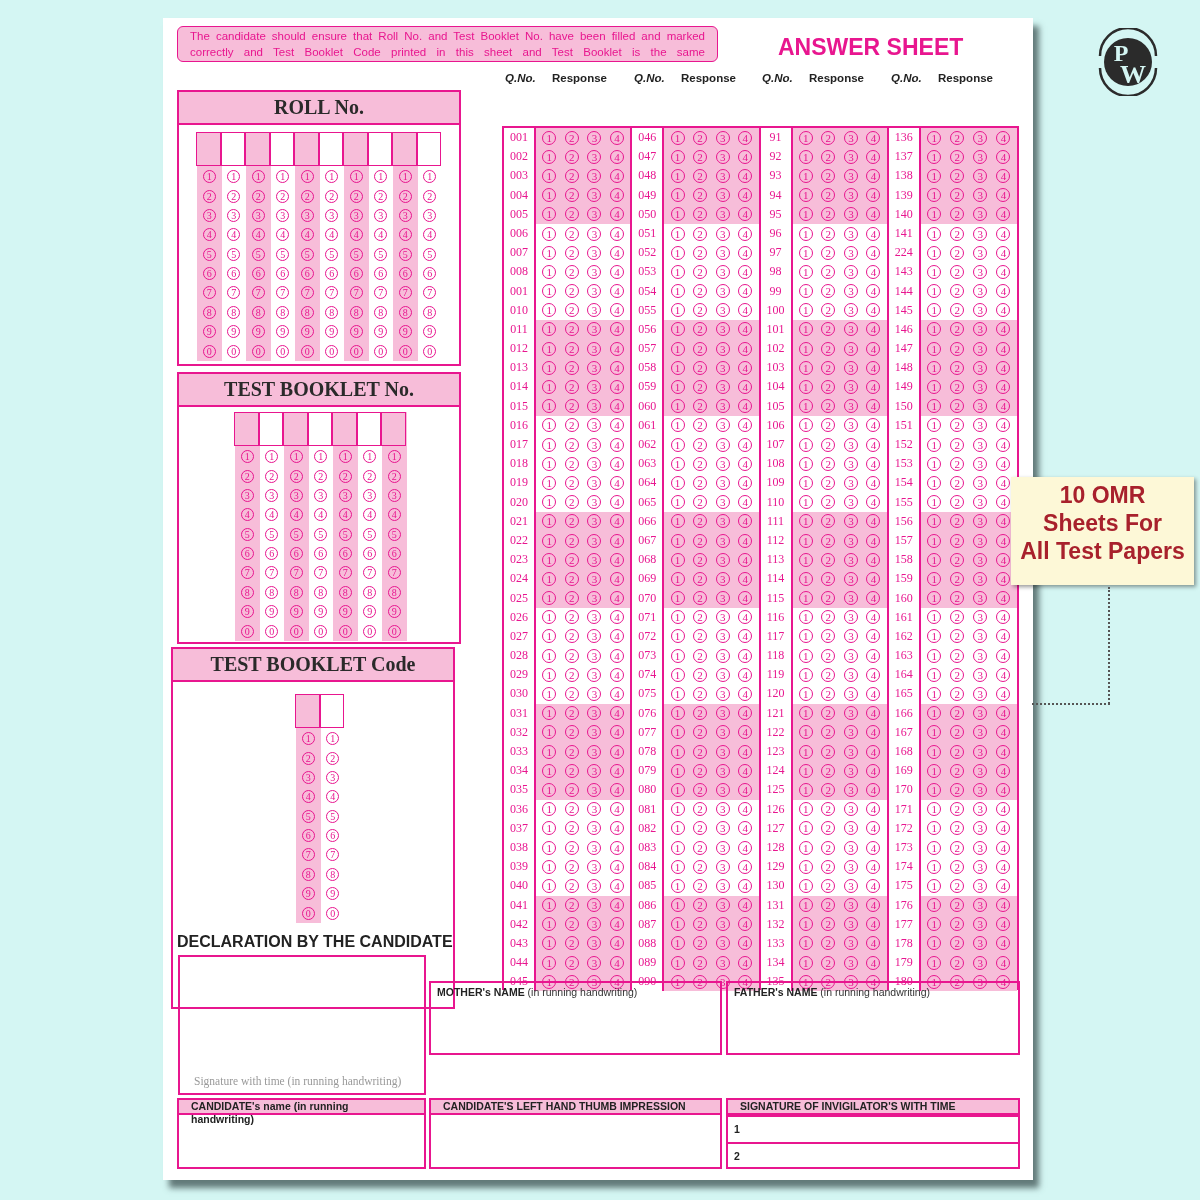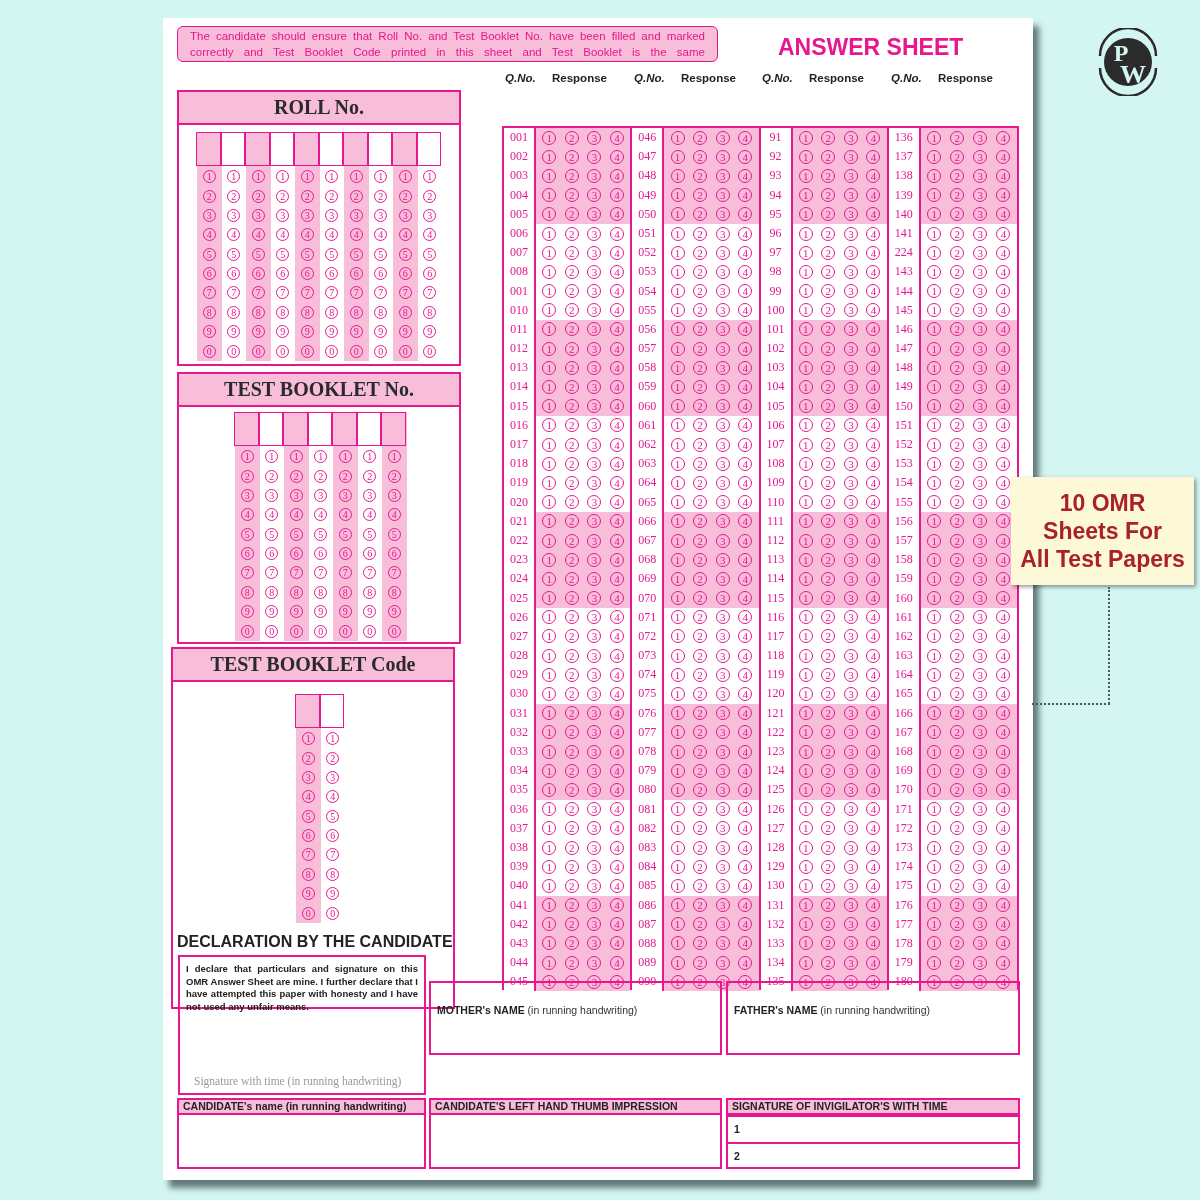"10 OMR" .promo { padding-top: 12px -> 4px }
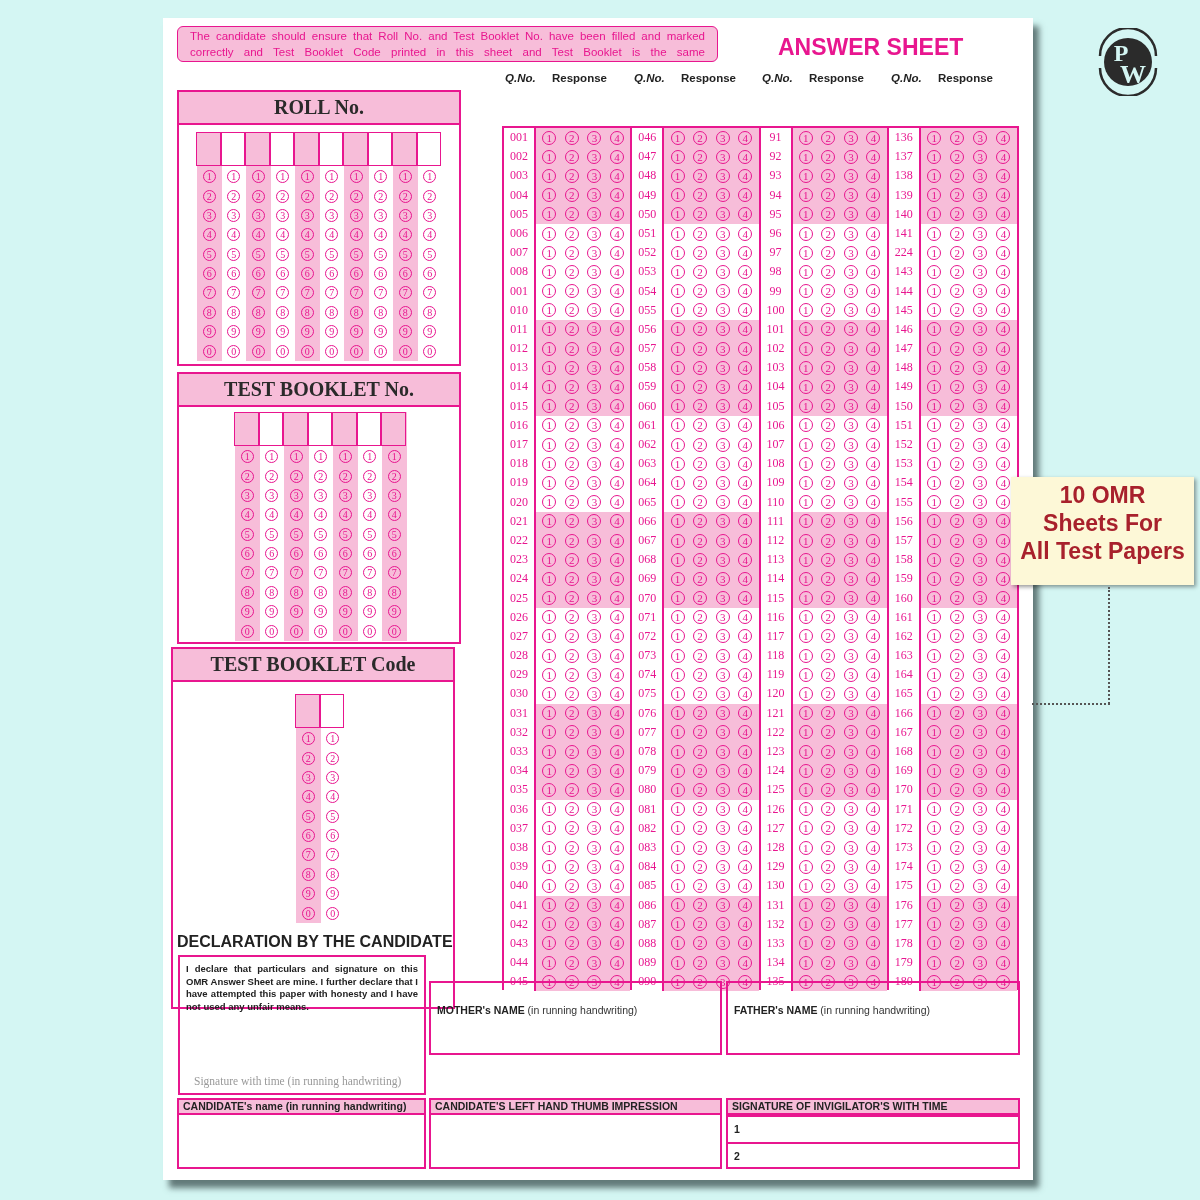"I declare that particulars and" p { html: <p>I declare that particulars and signature on this OMR Answer Sheet are mine. I further declare that I have attempted this paper with honesty and I have not used any unfair means.</p> -> none }
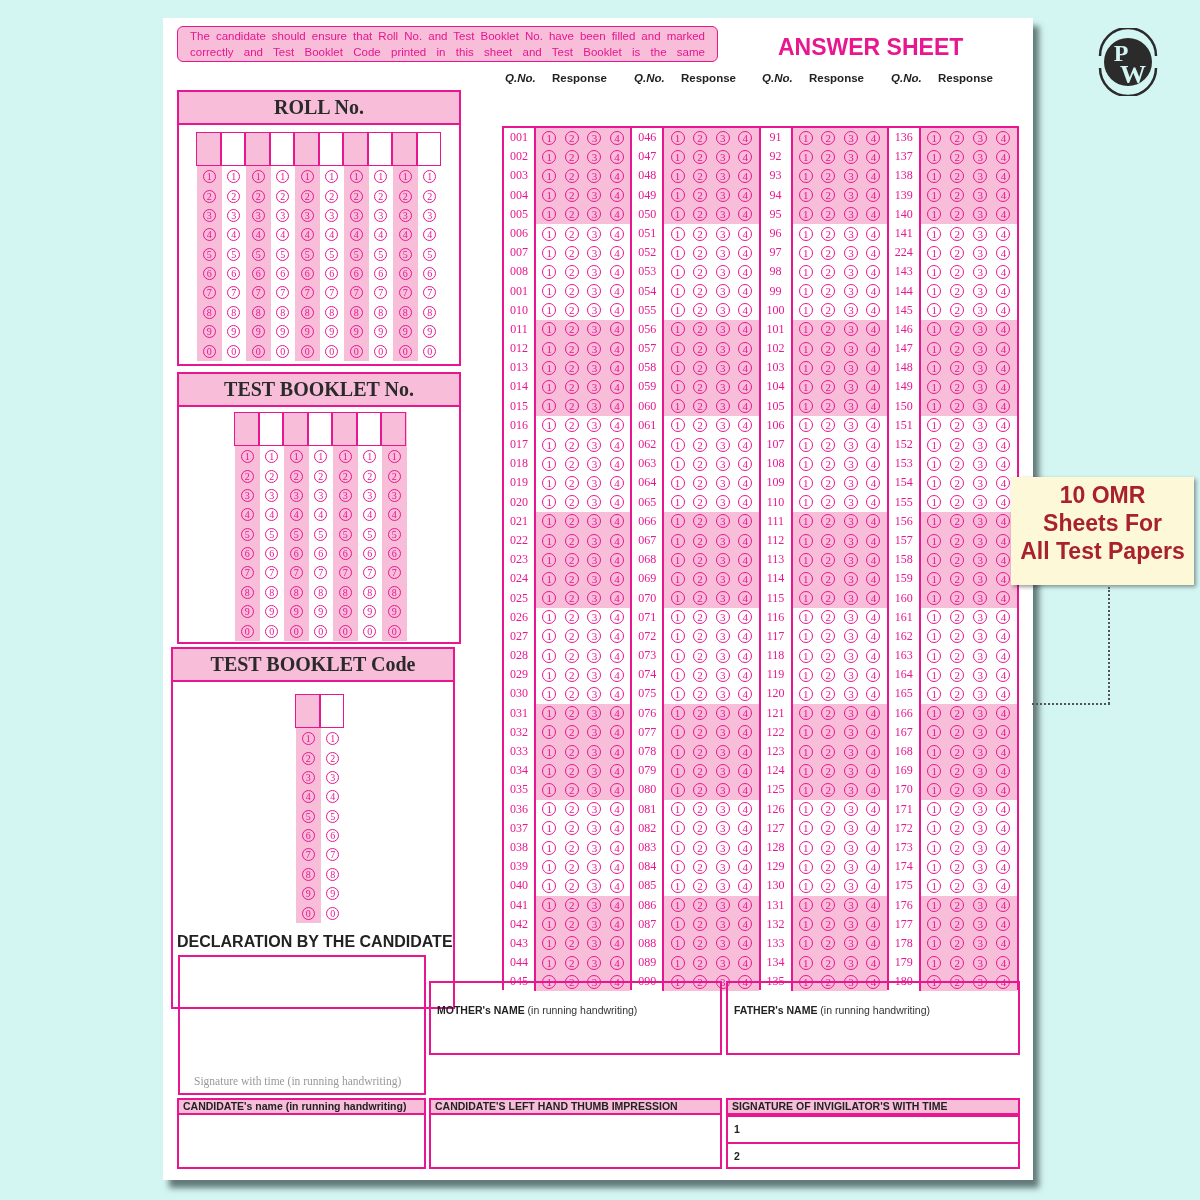"MOTHER's NAME (in running handwriting)" .field { padding: 21px 6px -> 3px 6px }
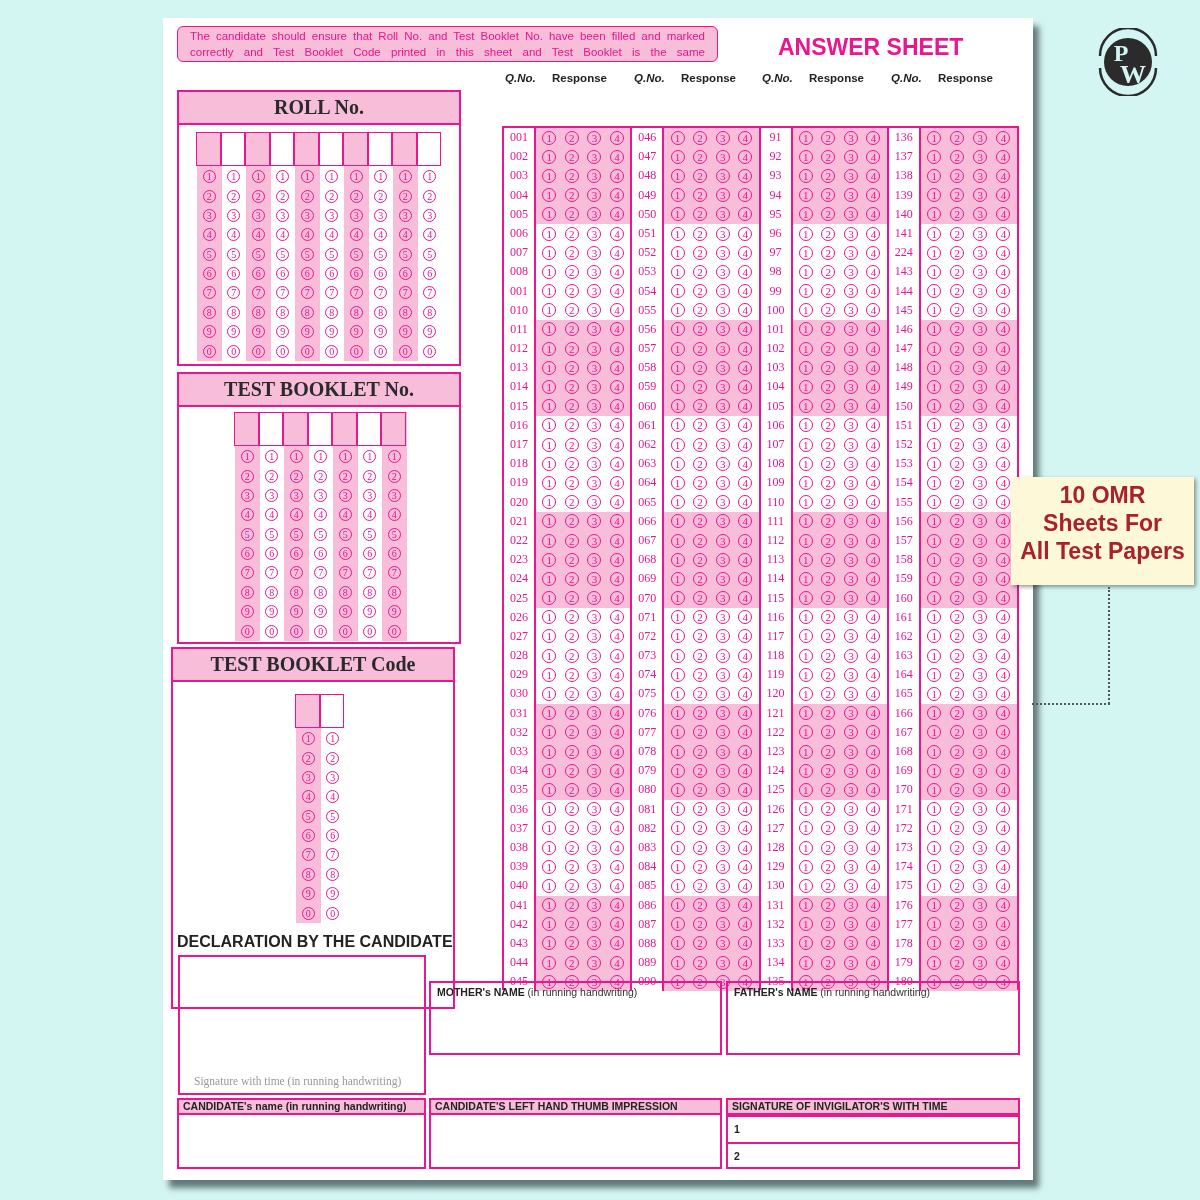"CANDIDATE's name (in running" .hbox .hh { padding: 0 4px -> 0 12px }
